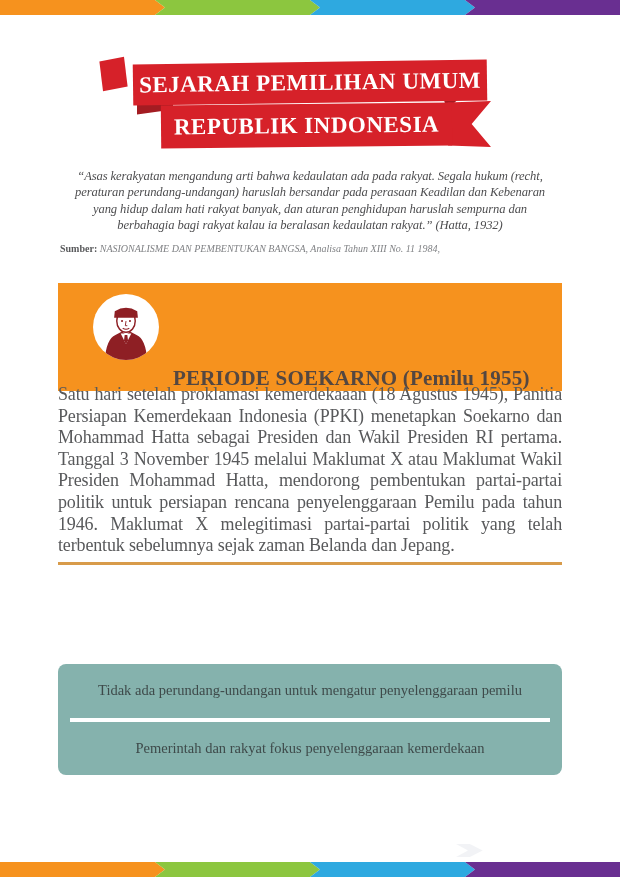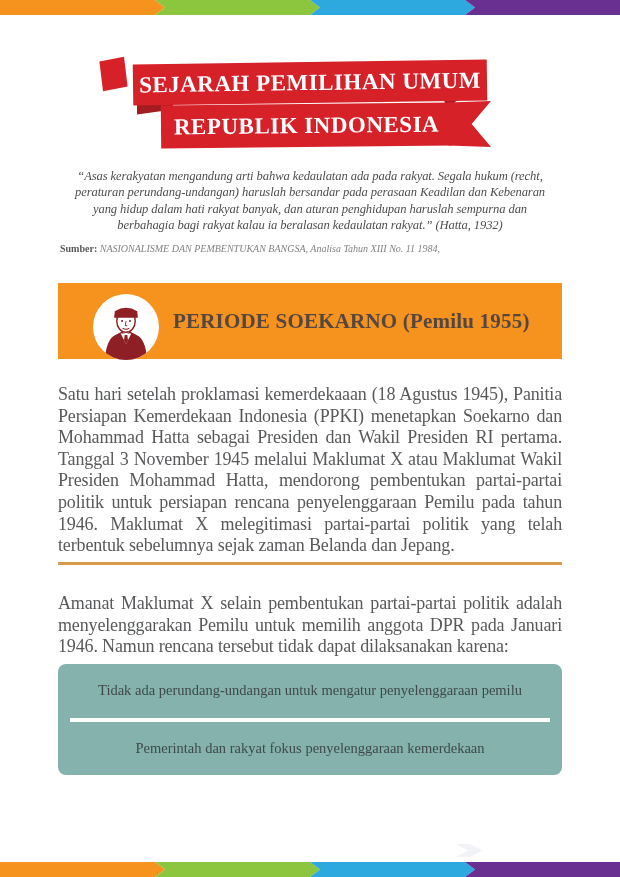"PERIODE SOEKARNO (Pemilu 1955)" .section-header { align-items: center -> flex-end; height: 76px -> 108px }
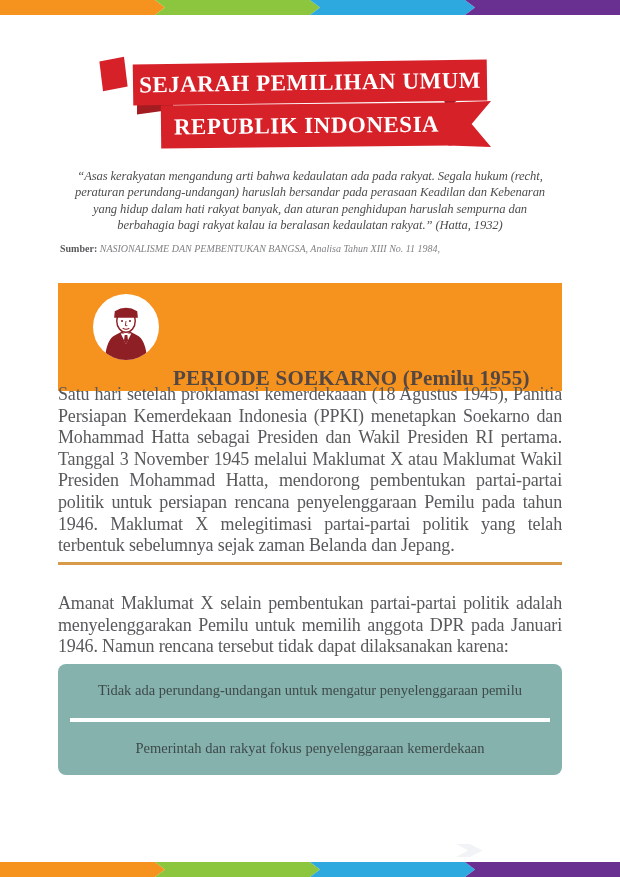"Amanat Maklumat X selain pembentukan" p.body-par { html: <p>Amanat Maklumat X selain pembentukan partai-partai politik adalah menyelenggarakan Pemilu untuk memilih anggota DPR pada Januari 1946. Namun rencana tersebut tidak dapat dilaksanakan karena:</p> -> none }
